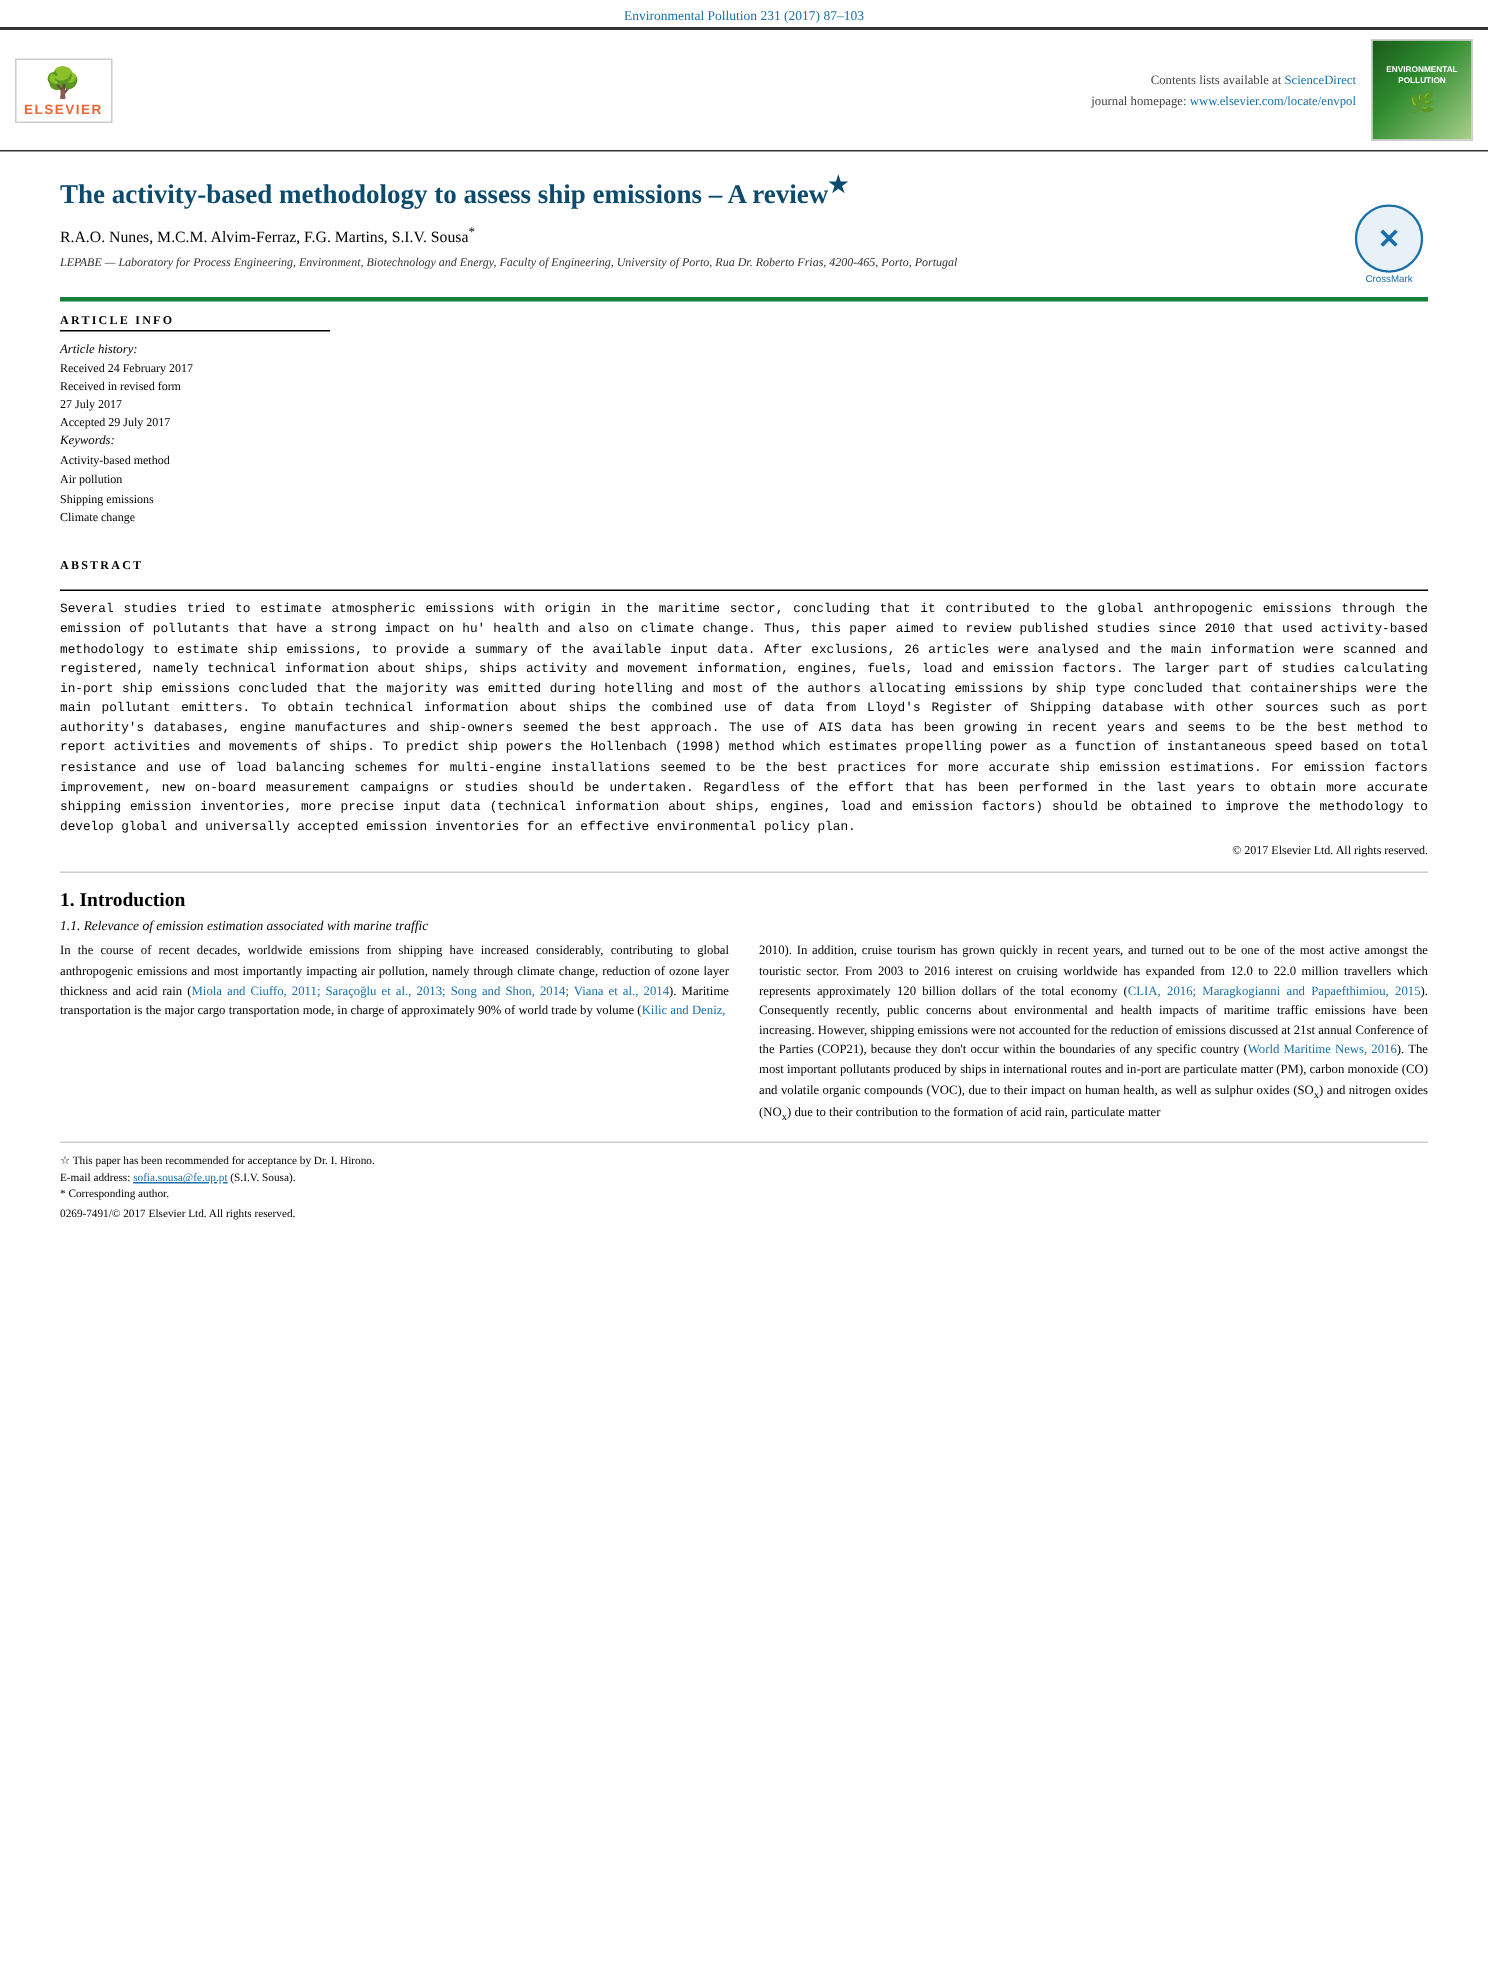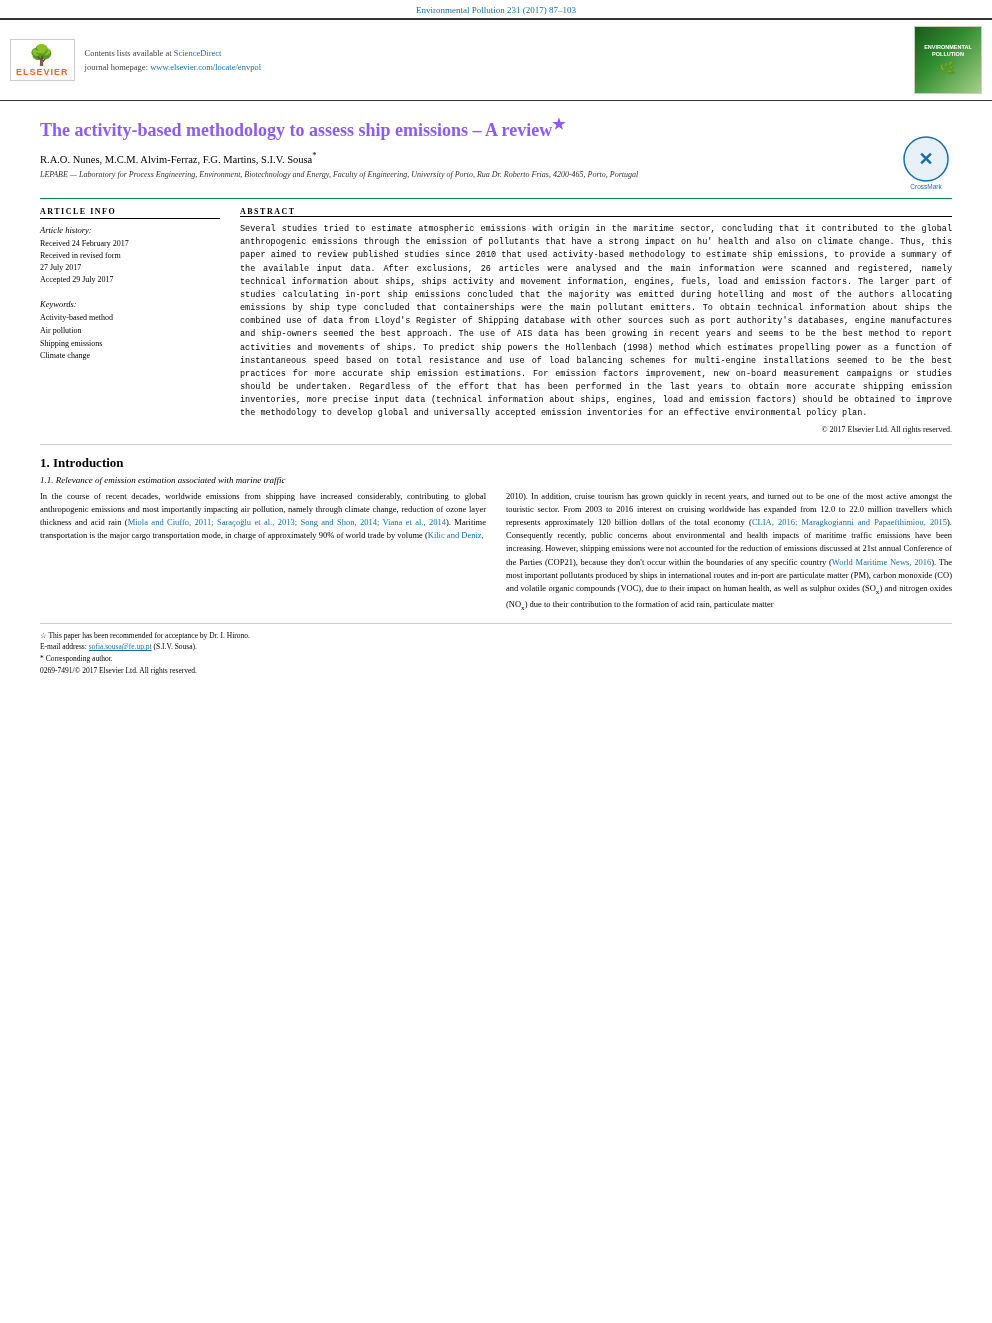"Contents lists available at" .banner-center { text-align: left -> right }
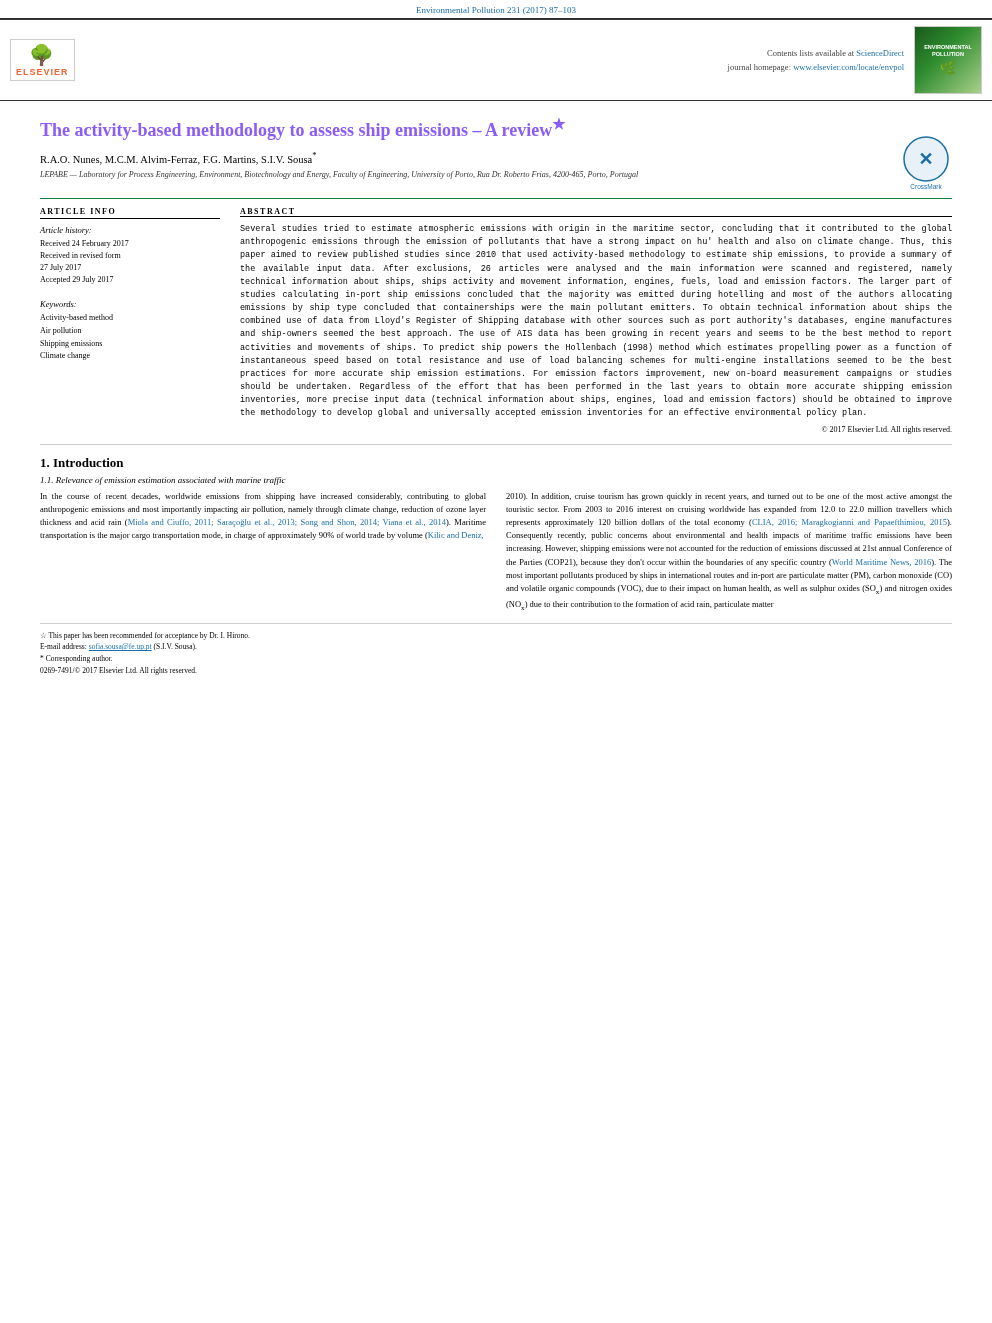"The activity-based methodology to assess" .article-main-title { color: #8b5cf6 -> #0c4a6e }
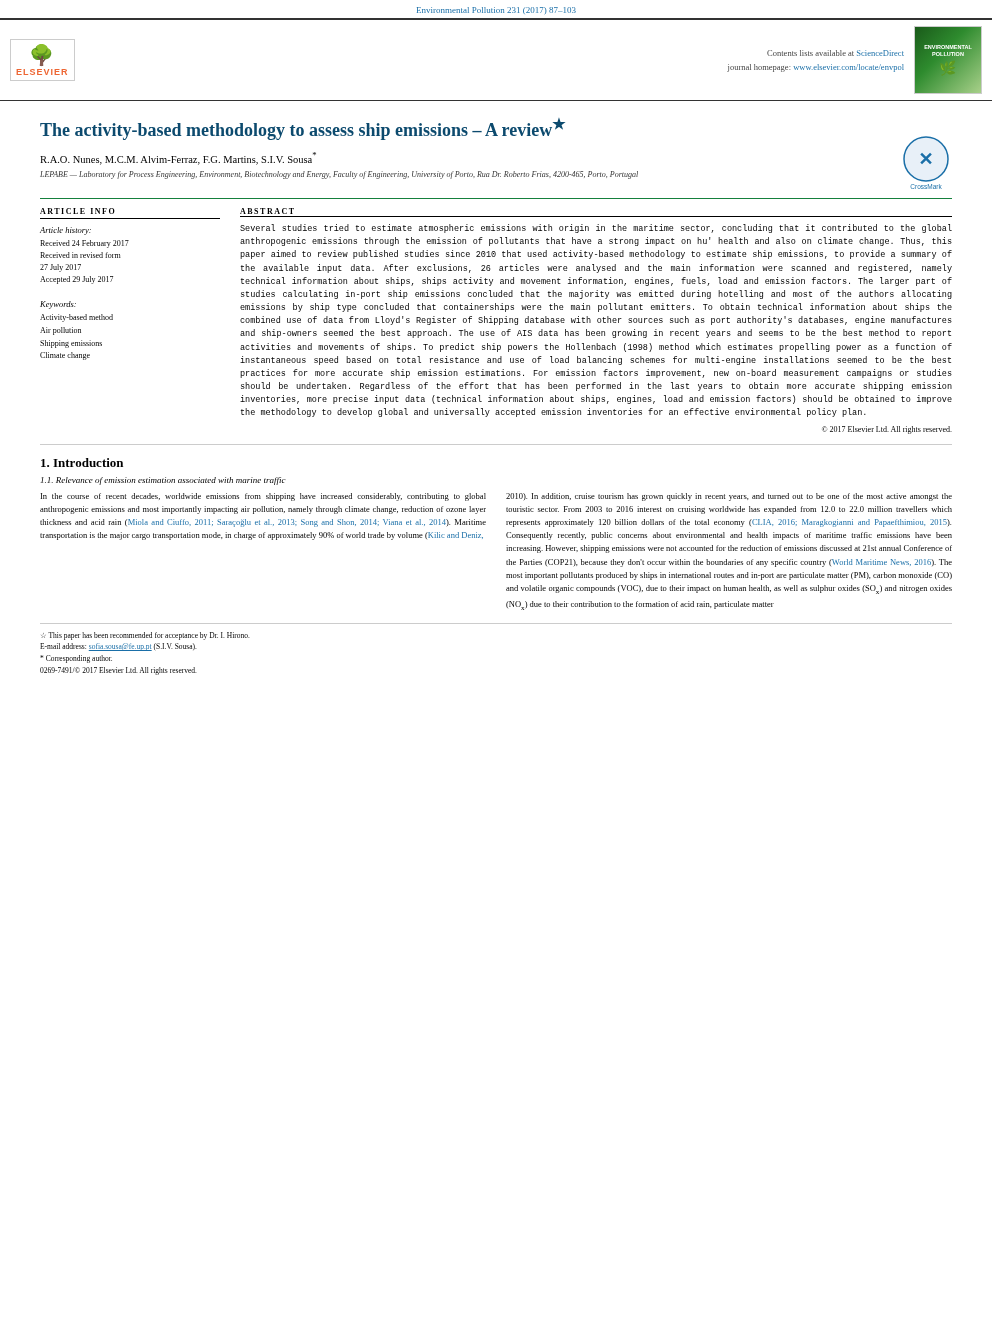"ARTICLE INFO" .info-abstract-row { border-top: 1px solid #15803d -> 3px solid #15803d; flex-direction: none -> column }
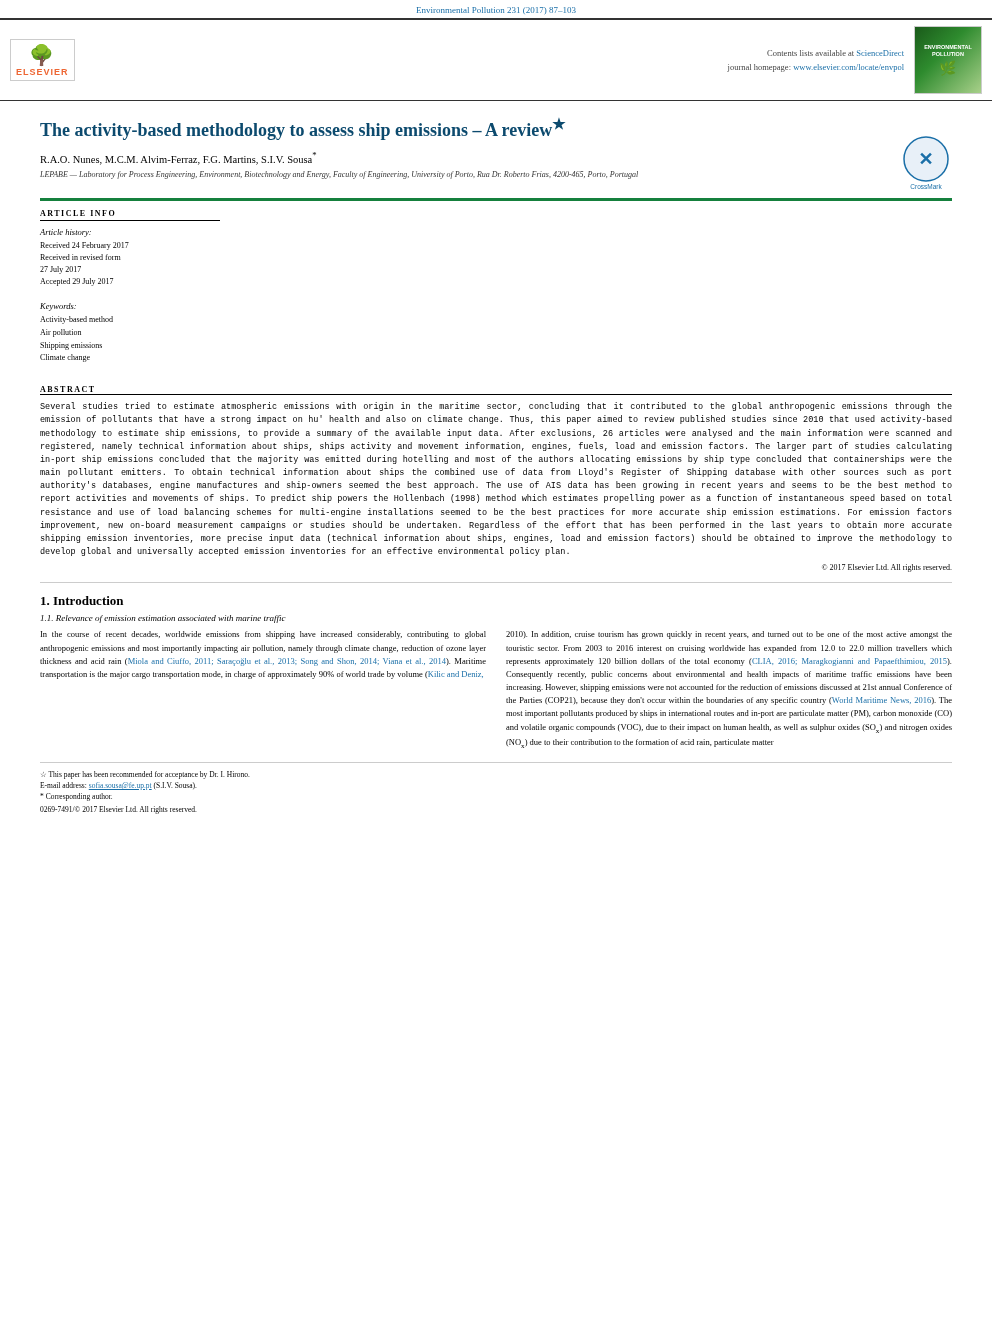"Keywords:" .keywords-section { margin-top: 13px -> 0 }
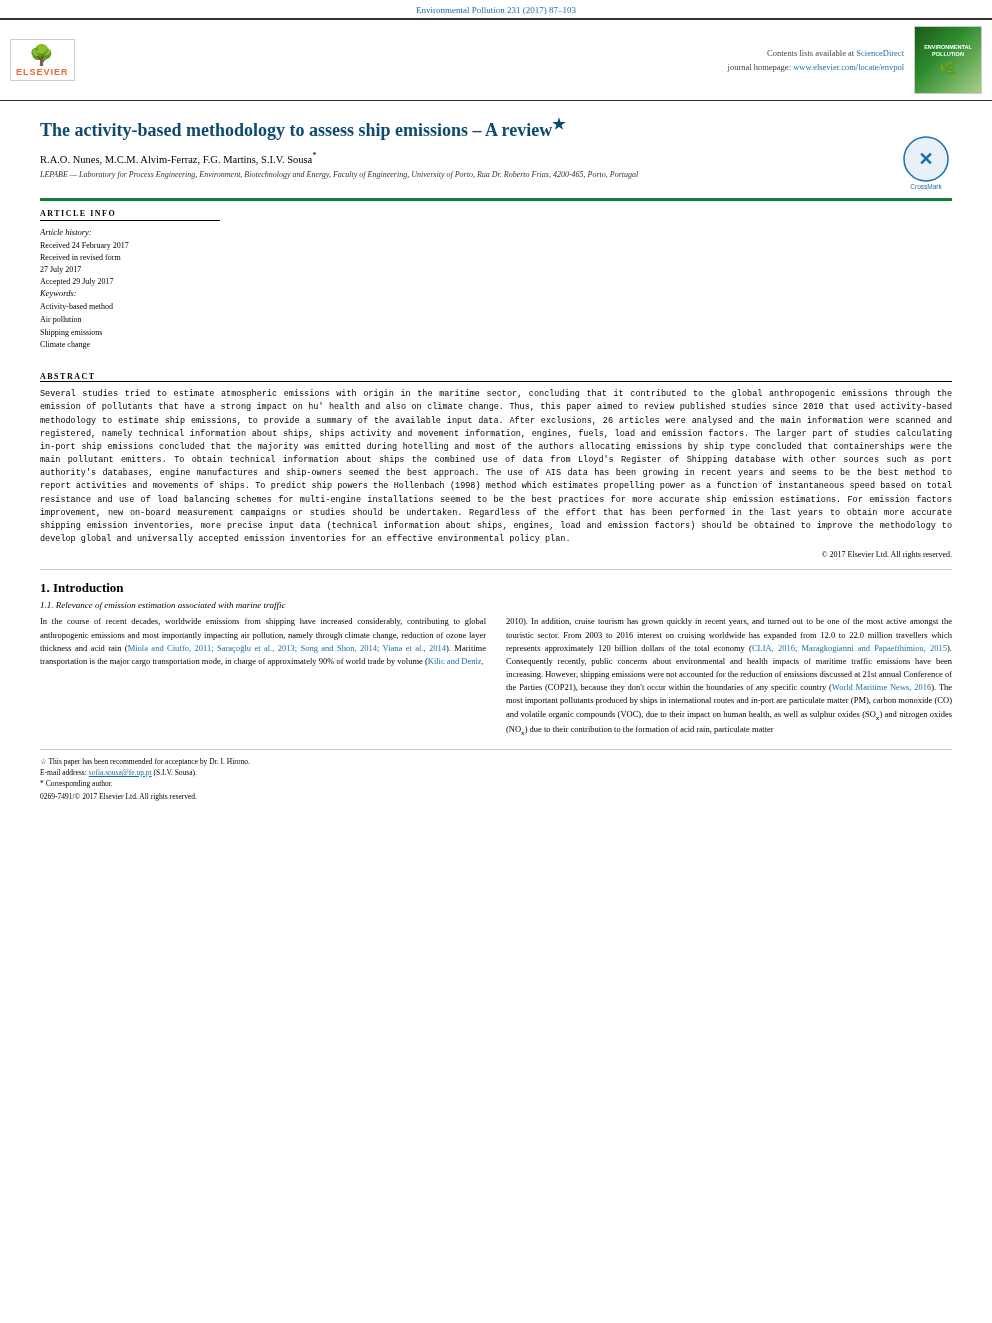"ABSTRACT" .abstract-title { padding-bottom: 0 -> 12px }
